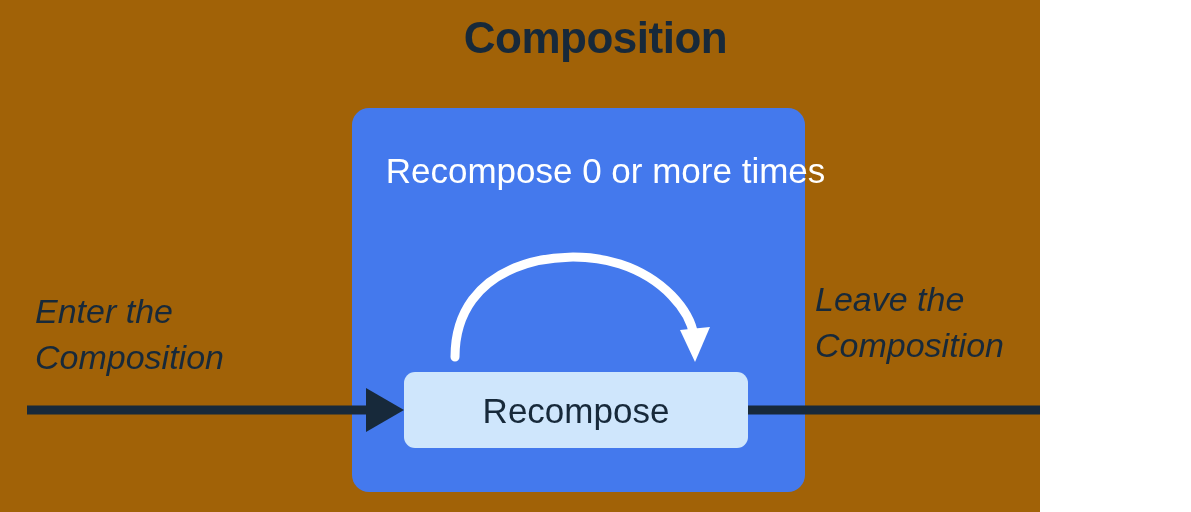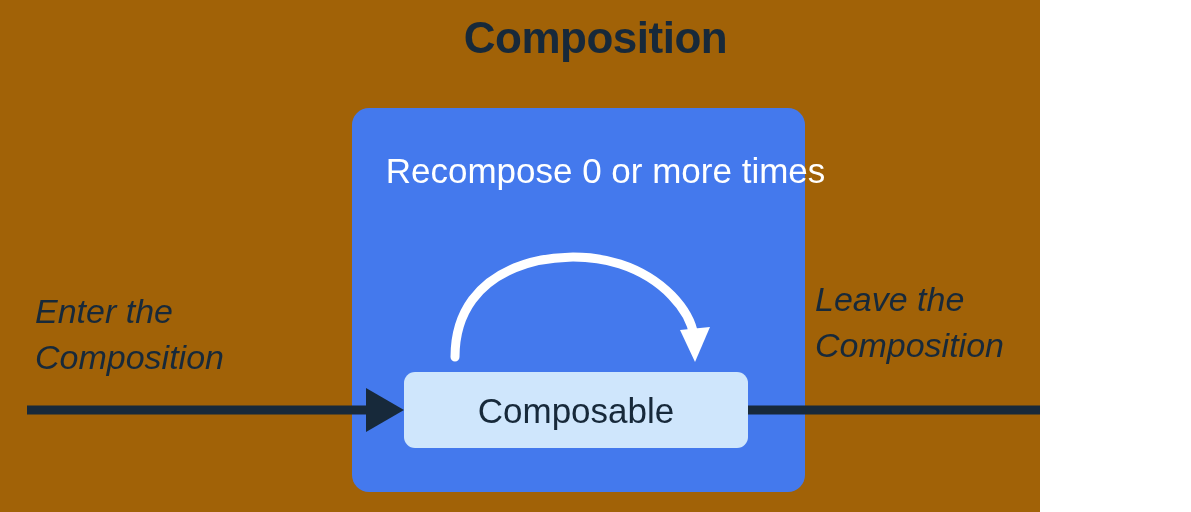"Composable" span { text: Composable -> Recompose }
